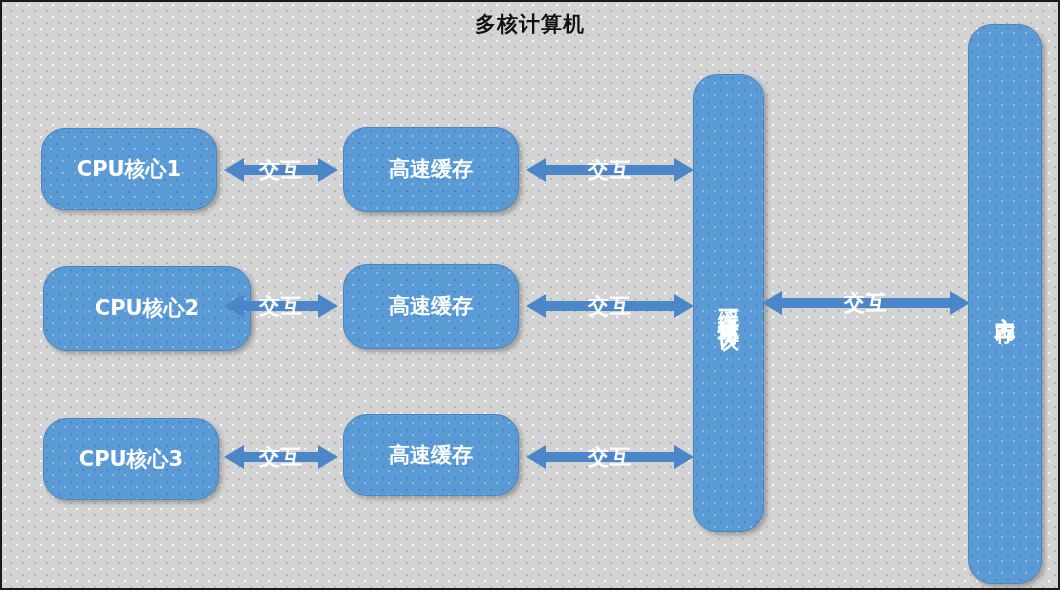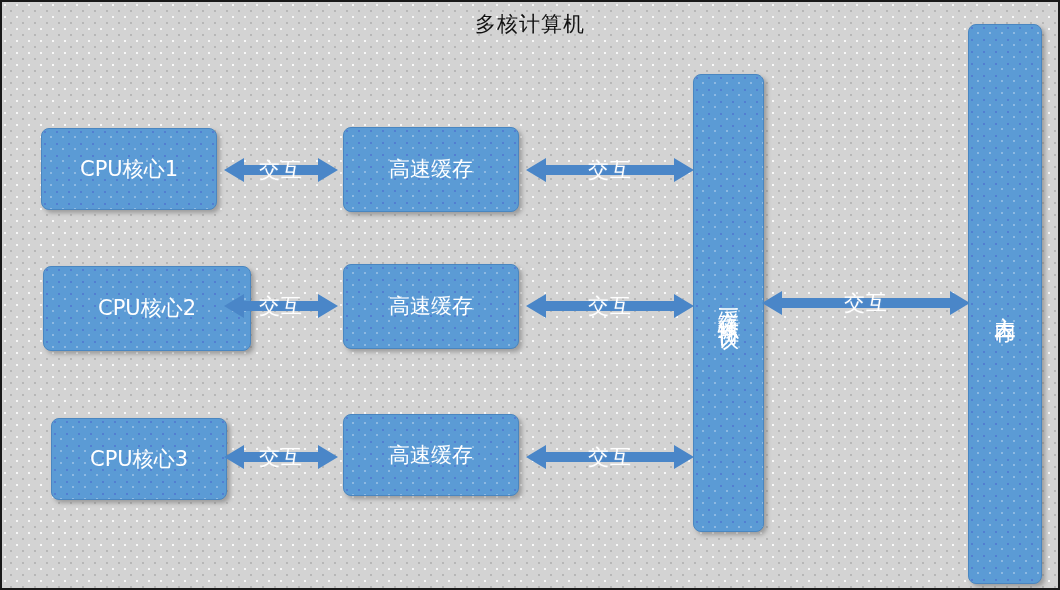"多核计算机" #canvas { font-weight: none -> bold }
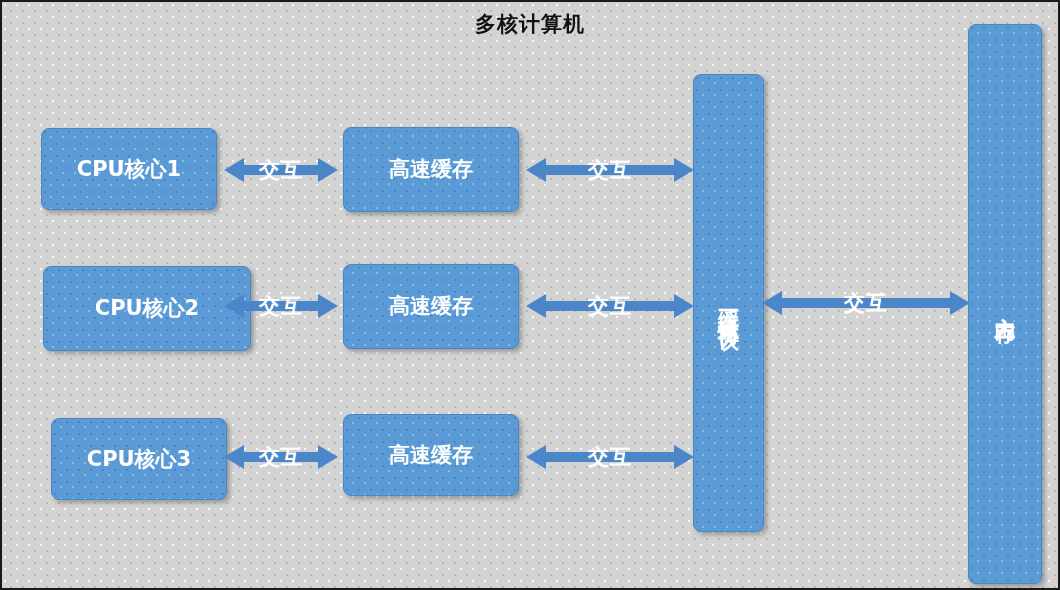"CPU核心1" .node { border-radius: 8px -> 24px }
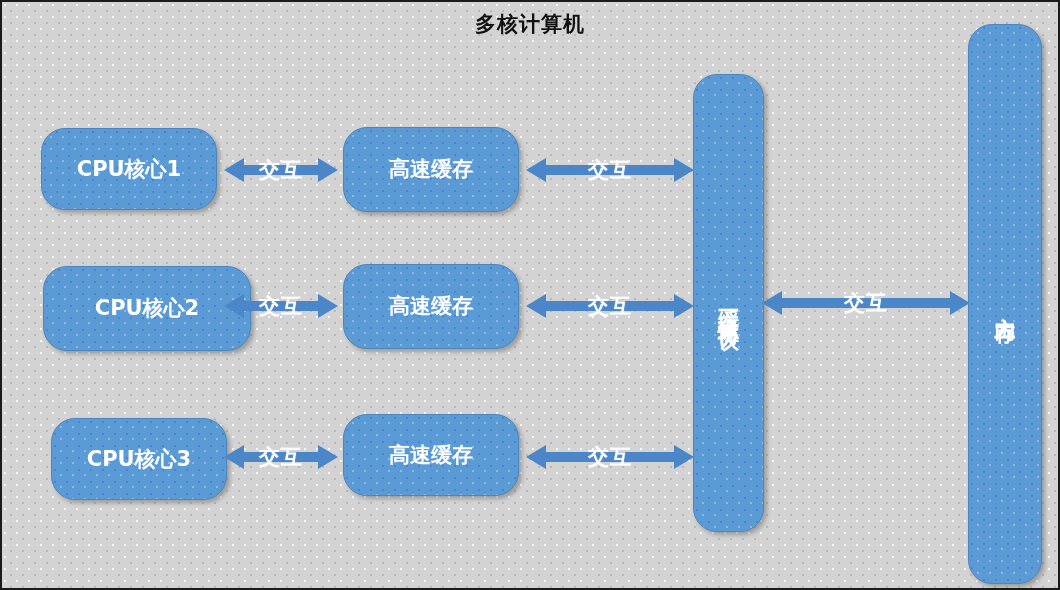"CPU核心3" div.node { margin-left: 8px -> none }
